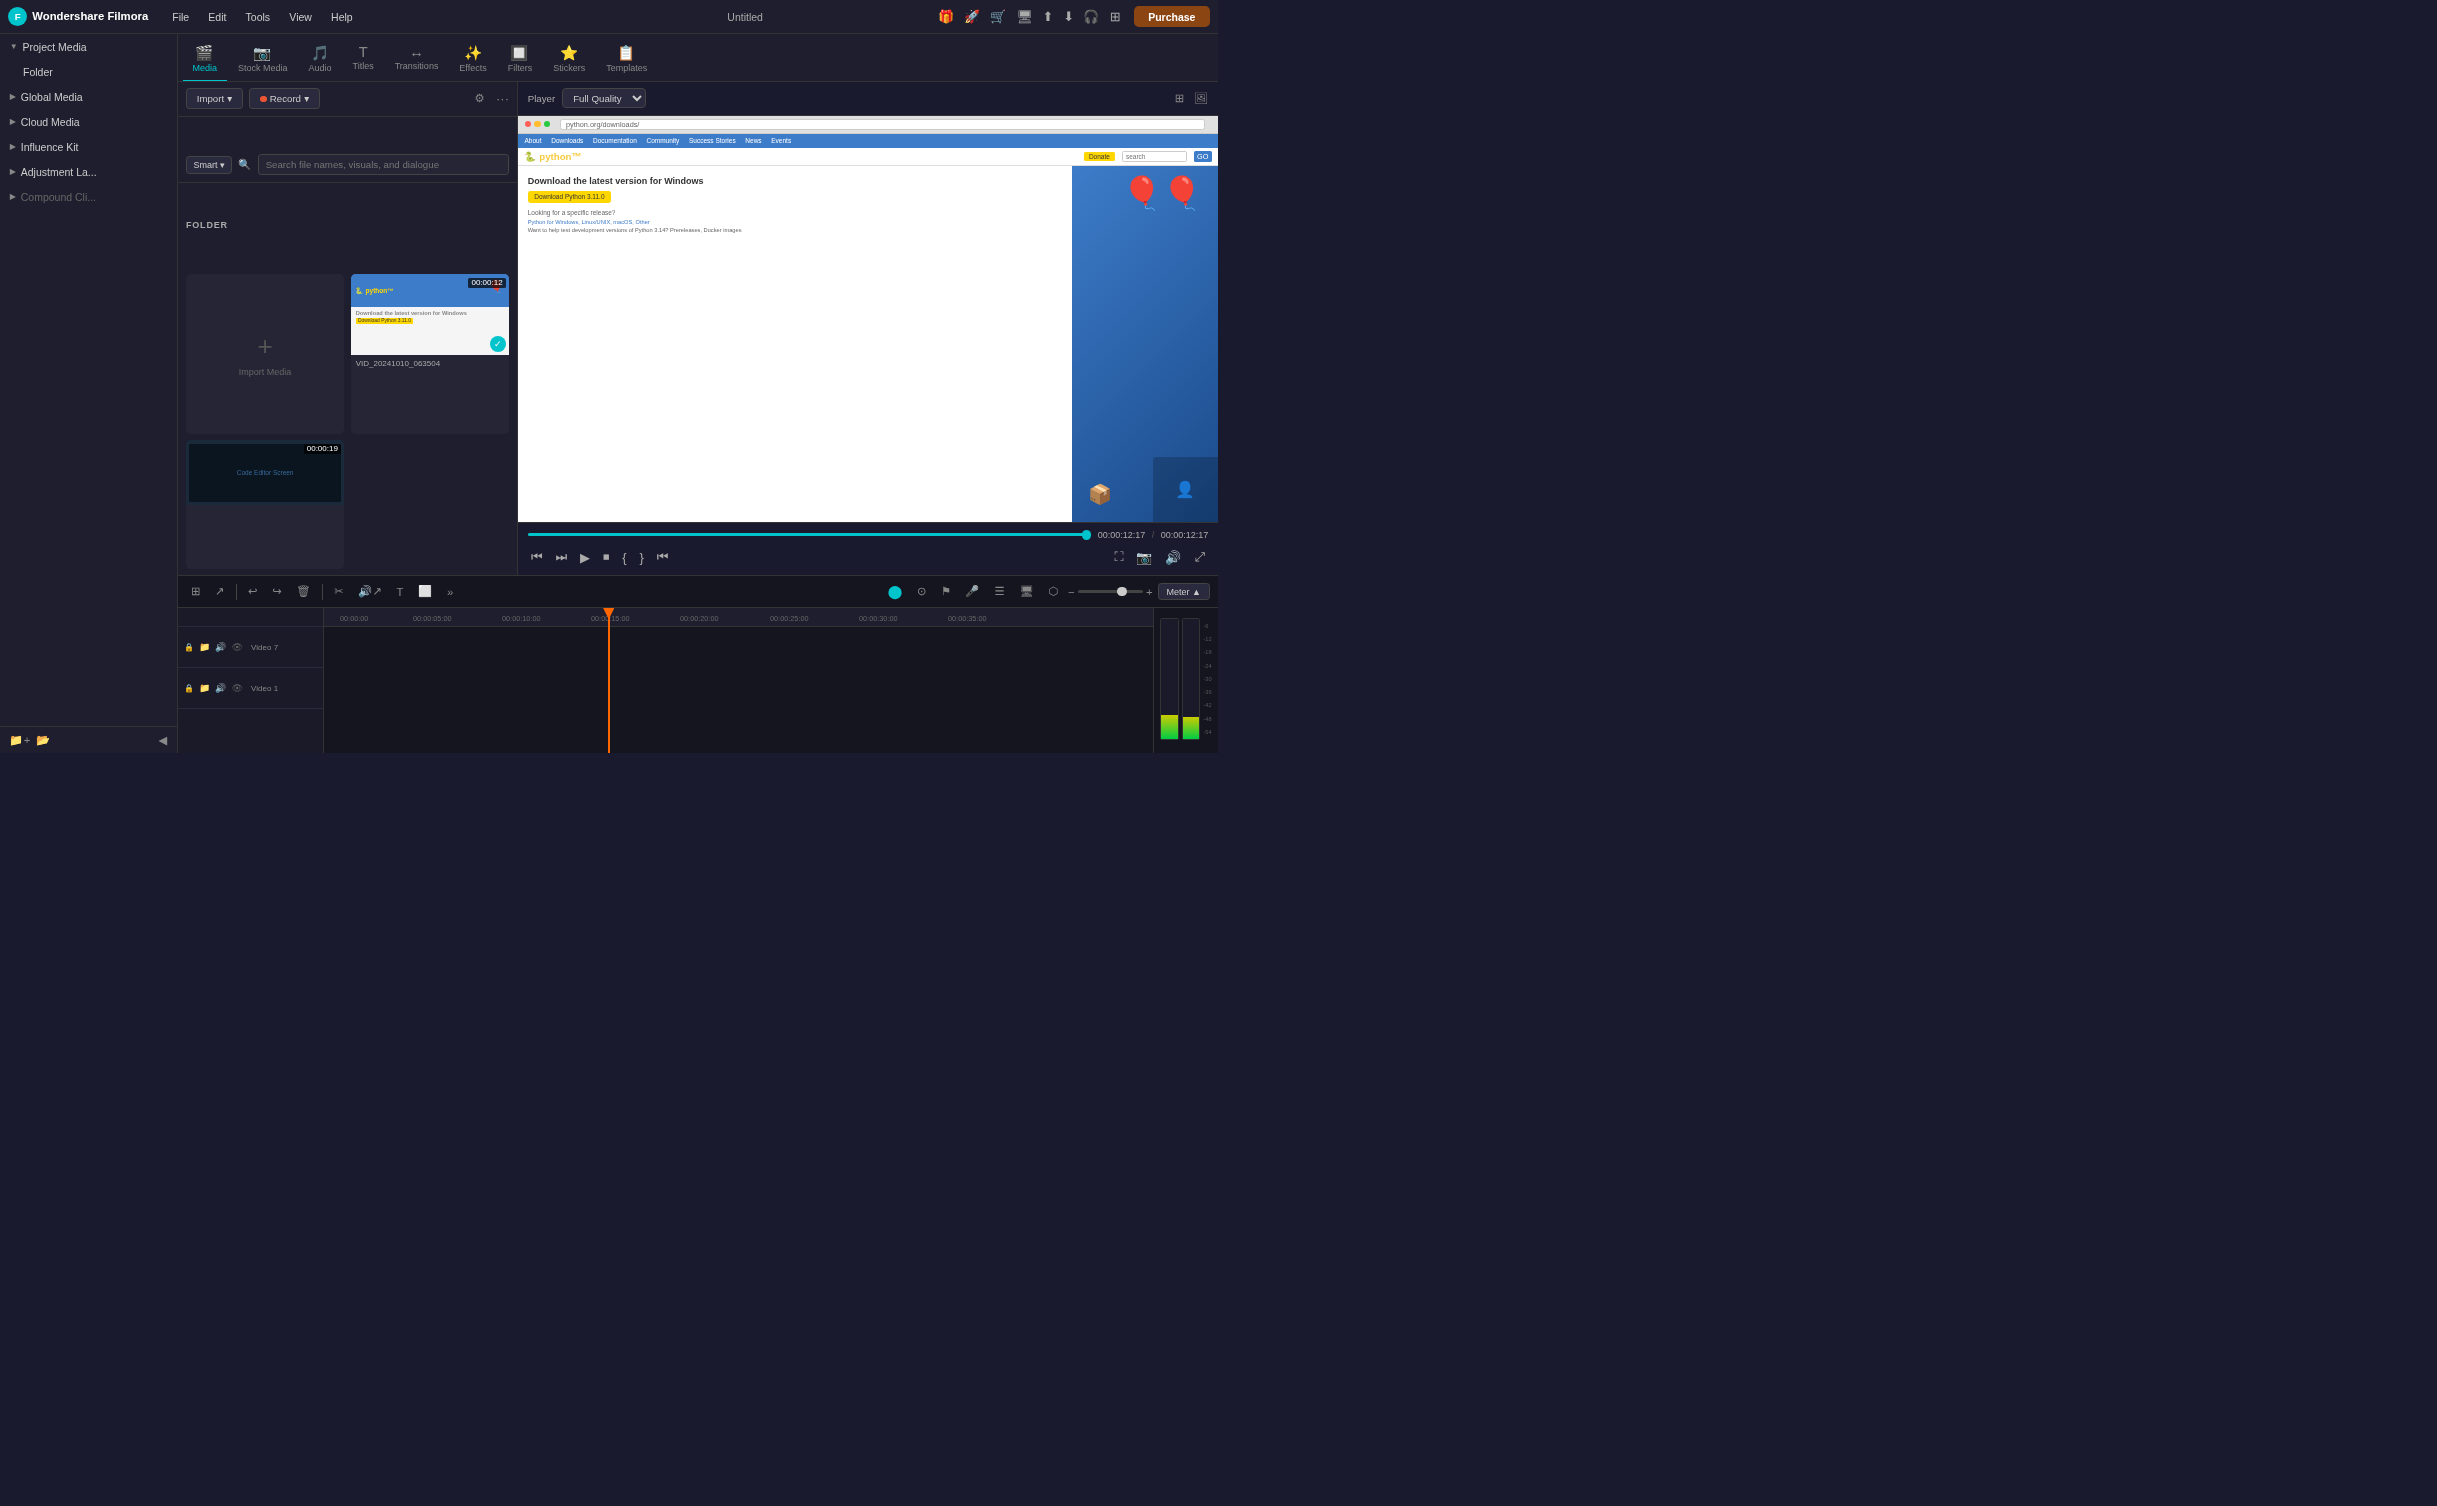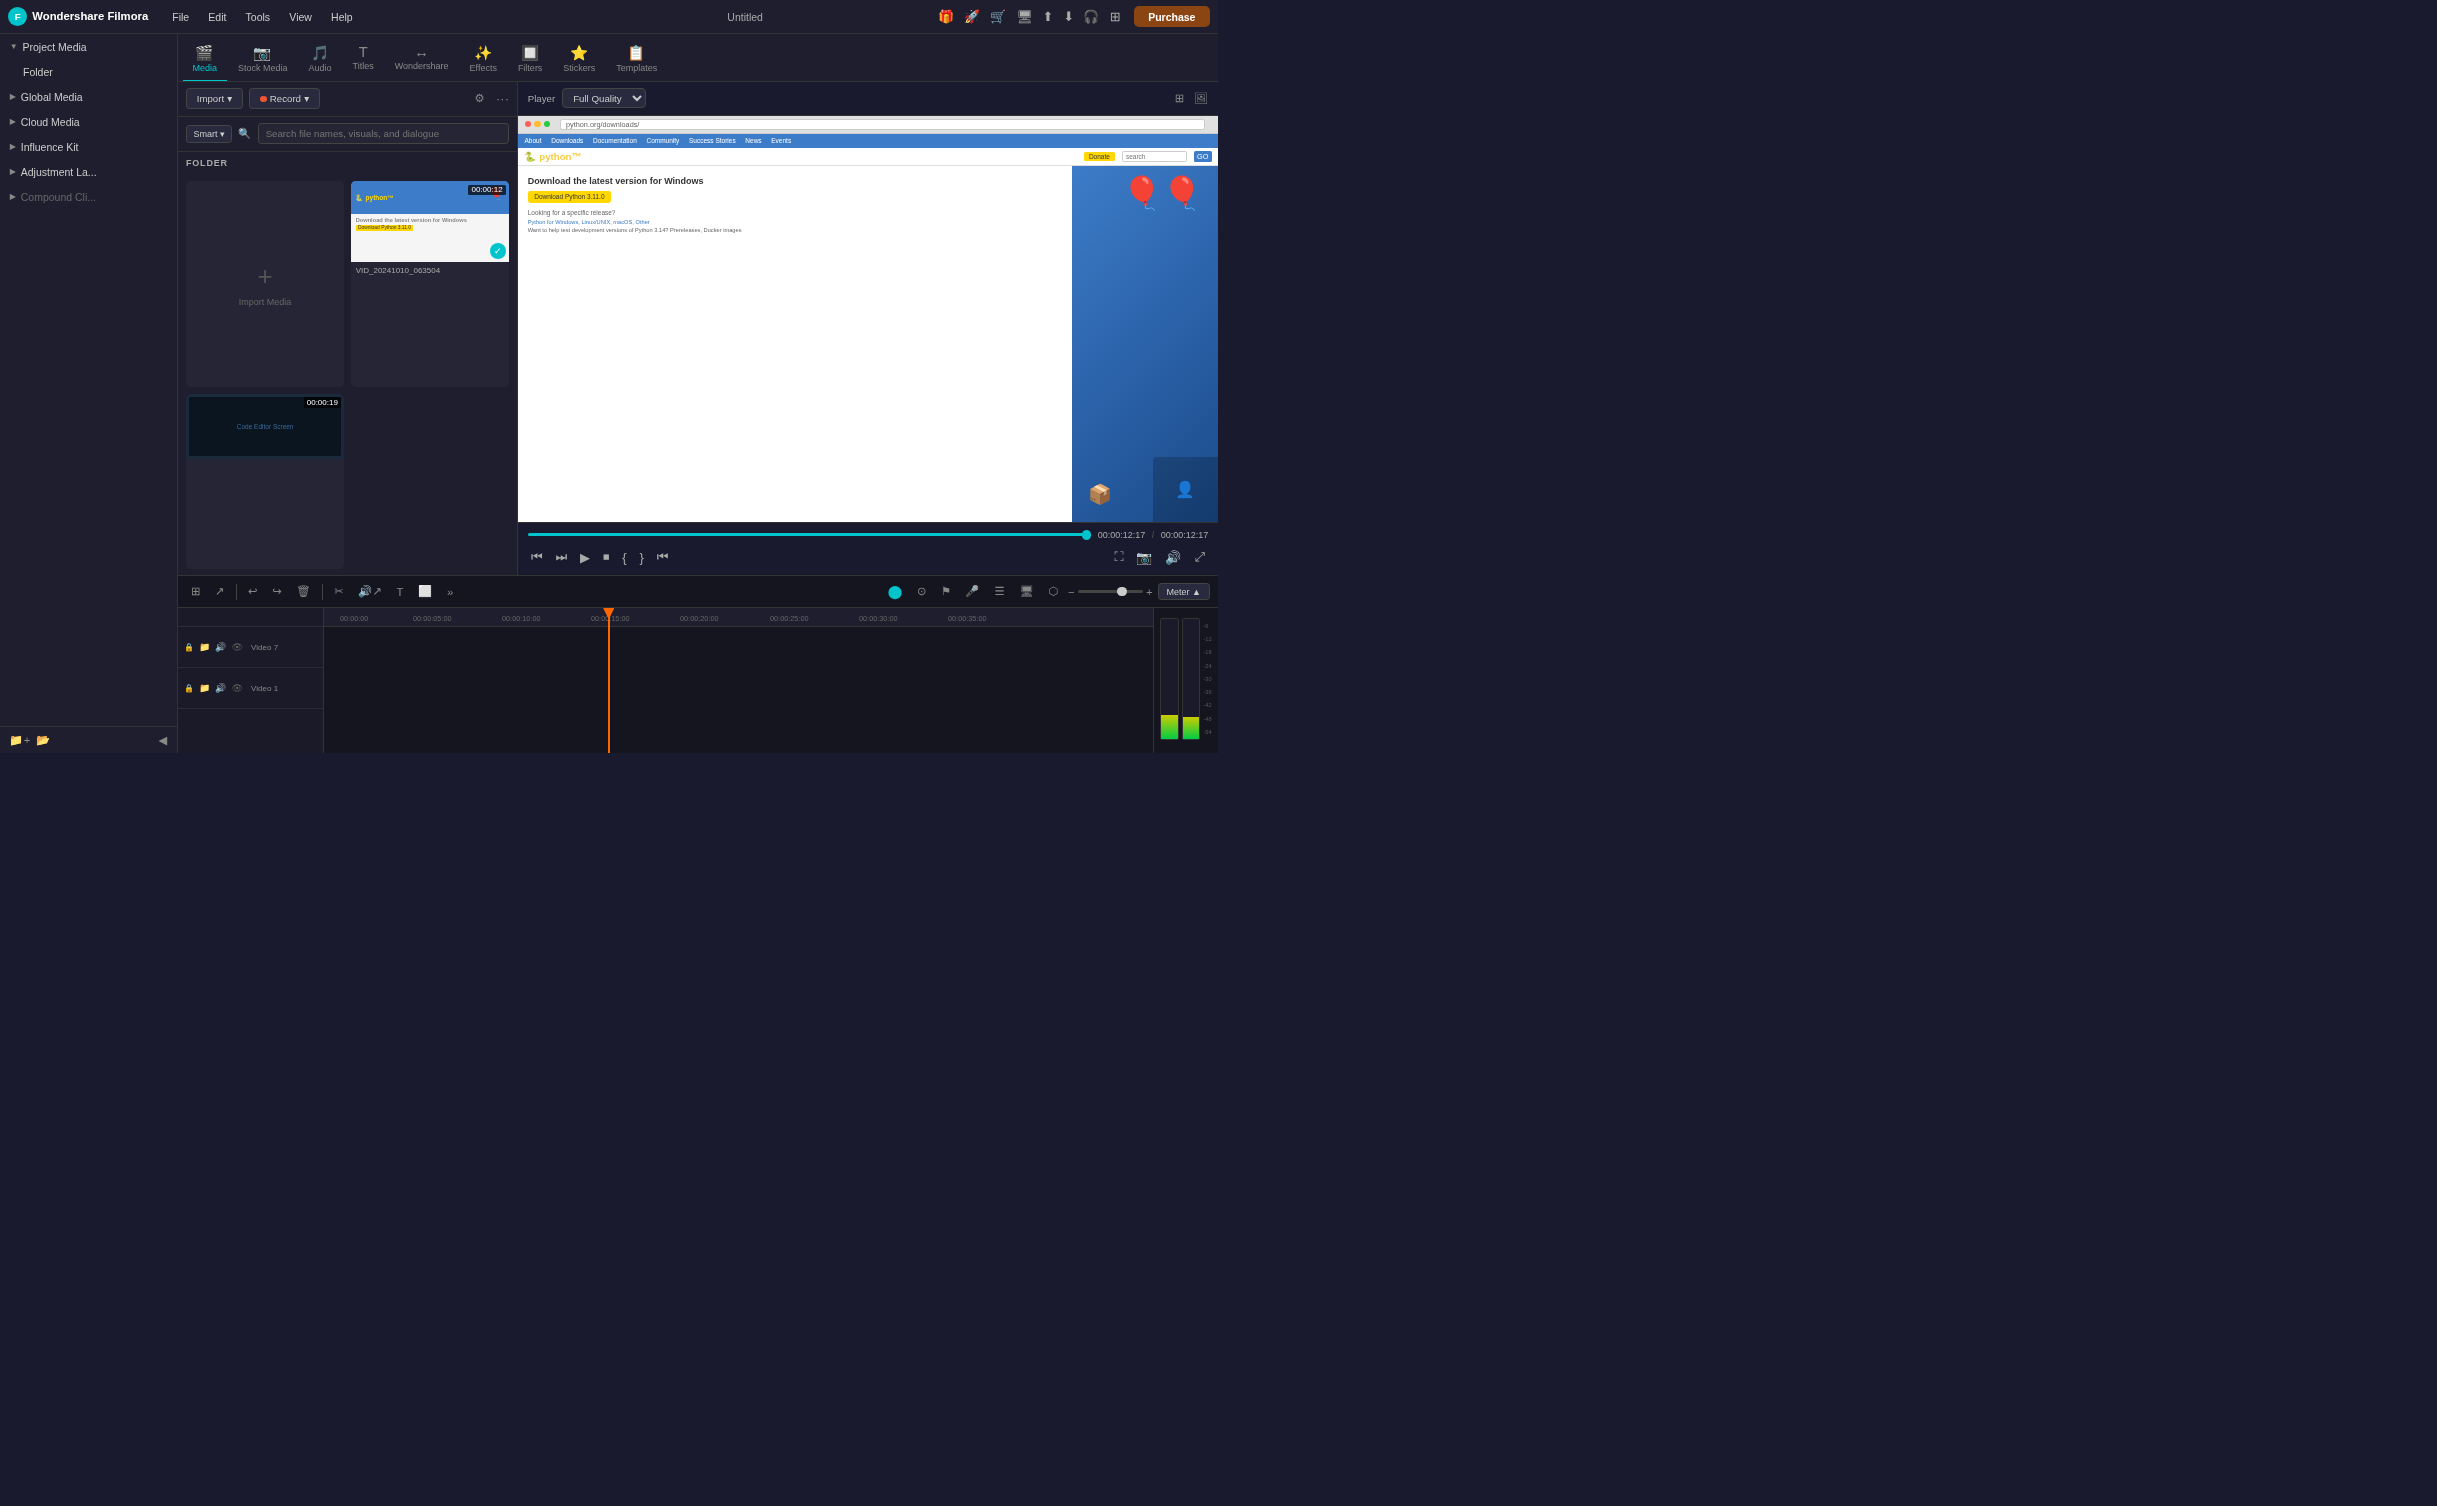"Wondershare" span { text: Wondershare -> Transitions }
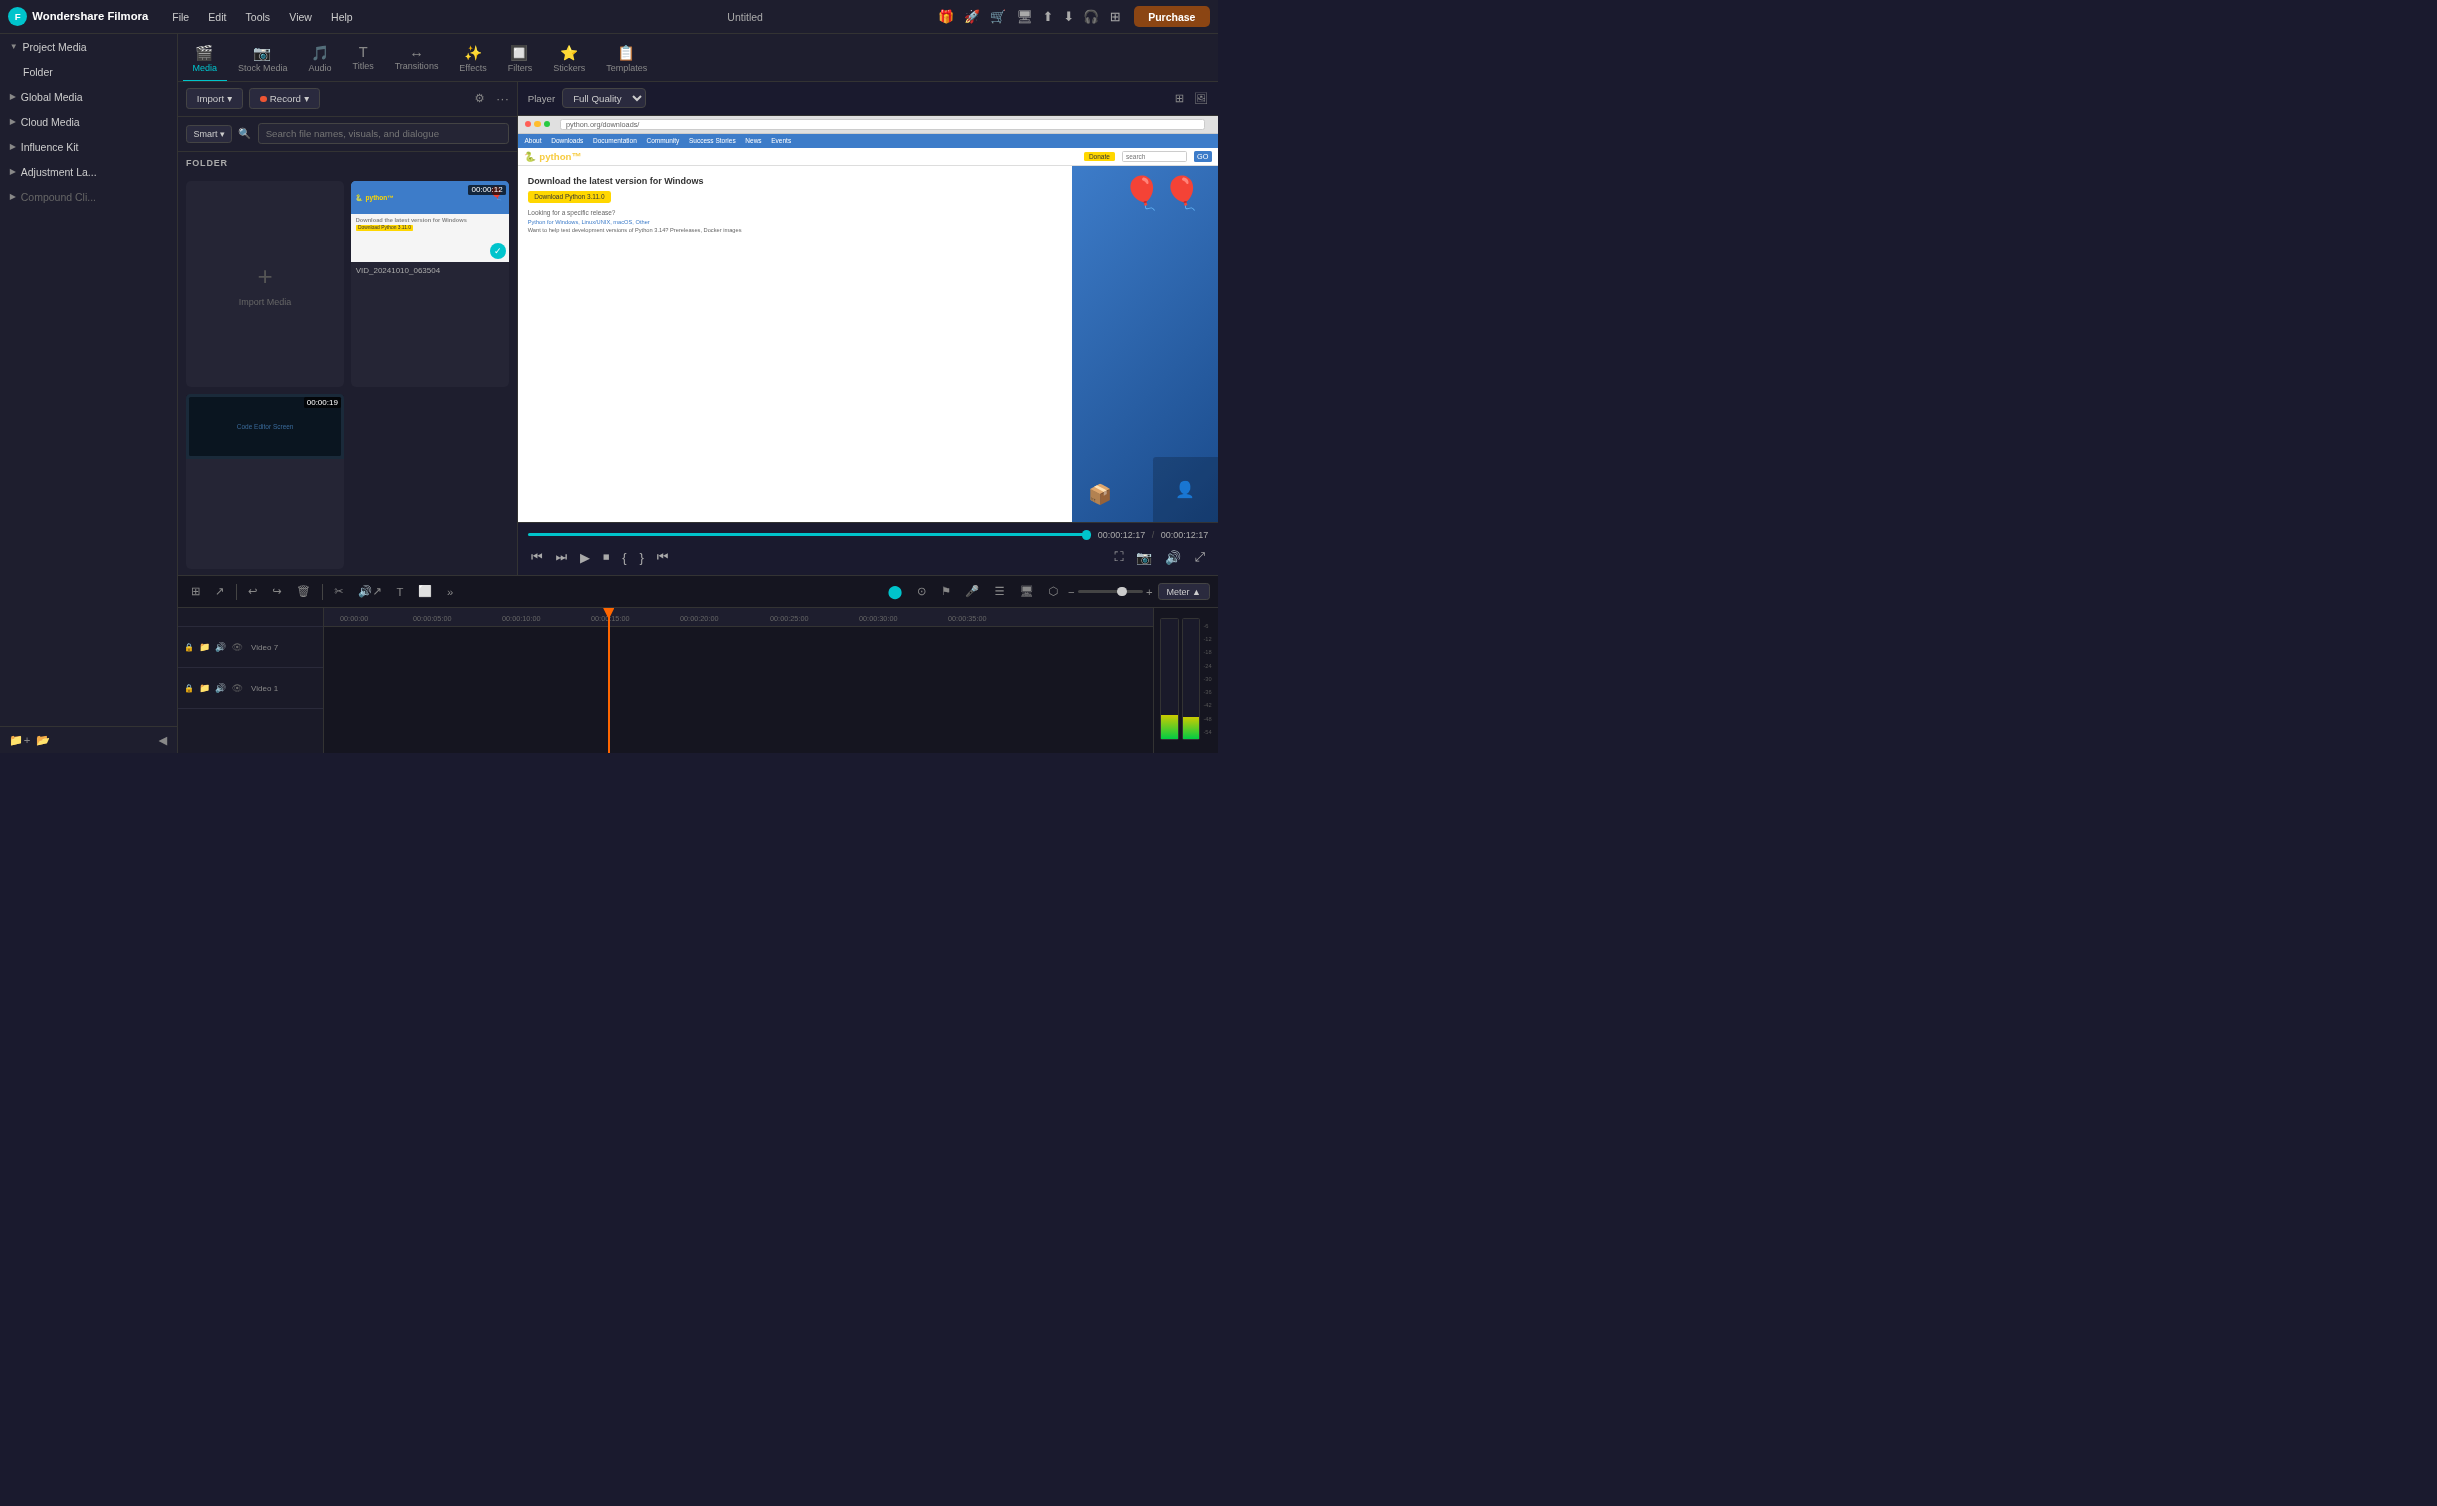"Import" #media-panel { gap: none -> 31px }
